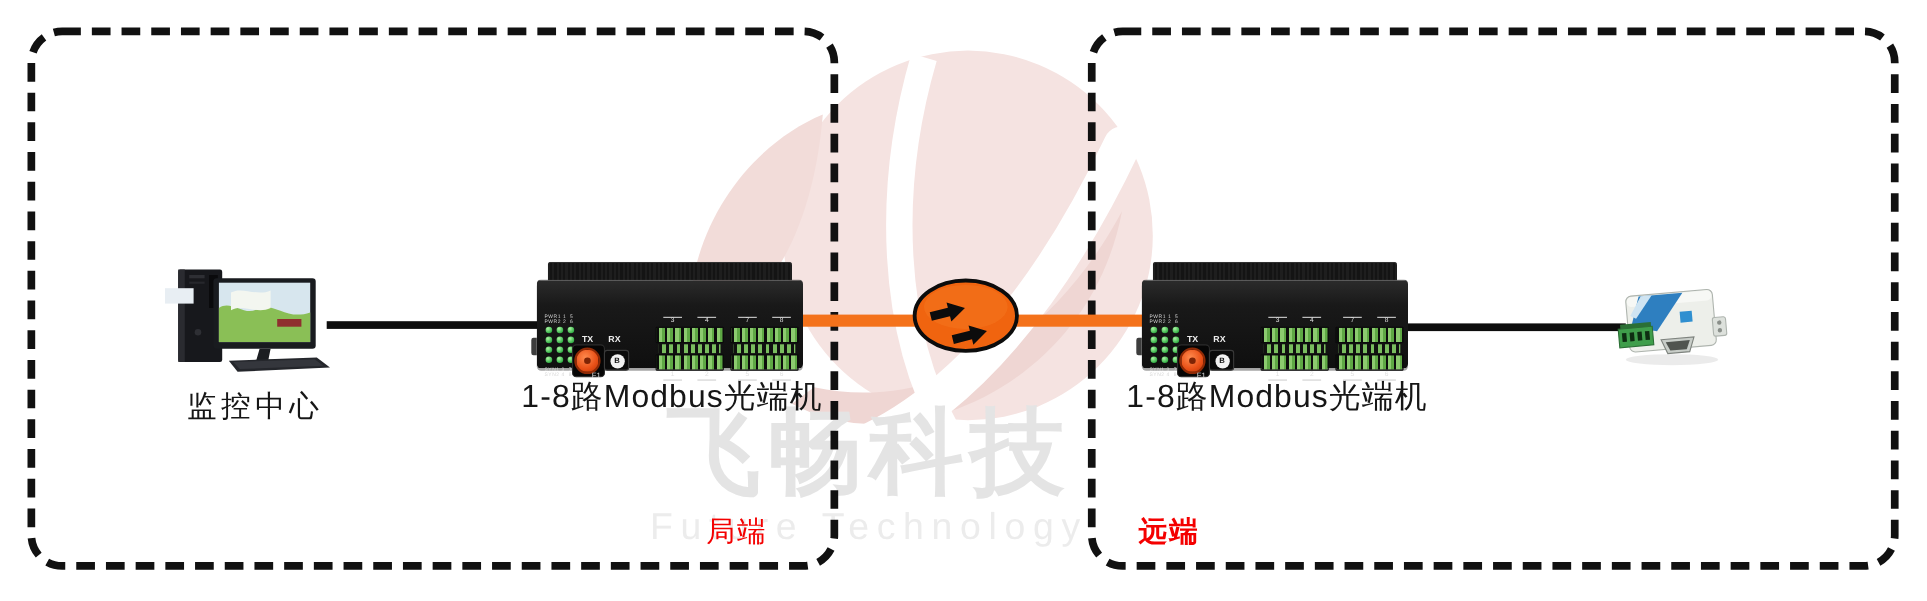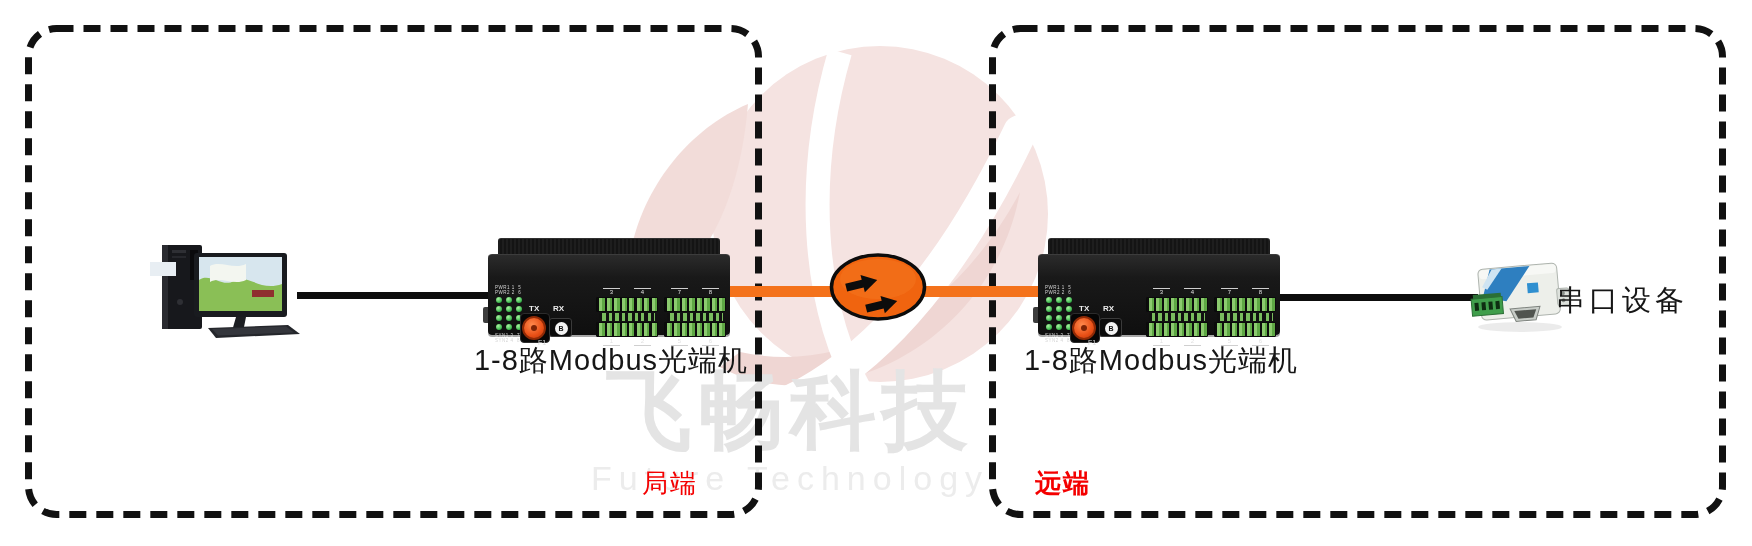"串口设备" div.lbl { html: <div>串口设备</div> -> none }
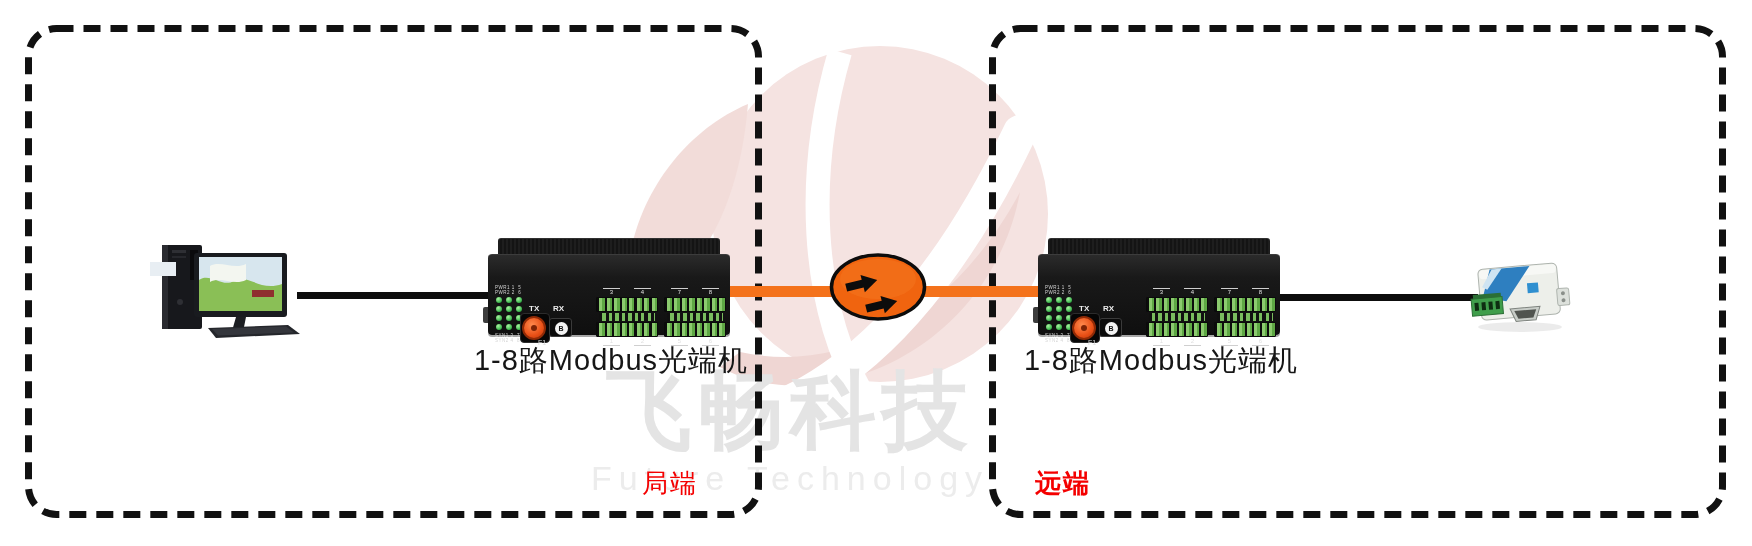"监控中心" div.lbl { html: none -> <div>监控中心</div> }
